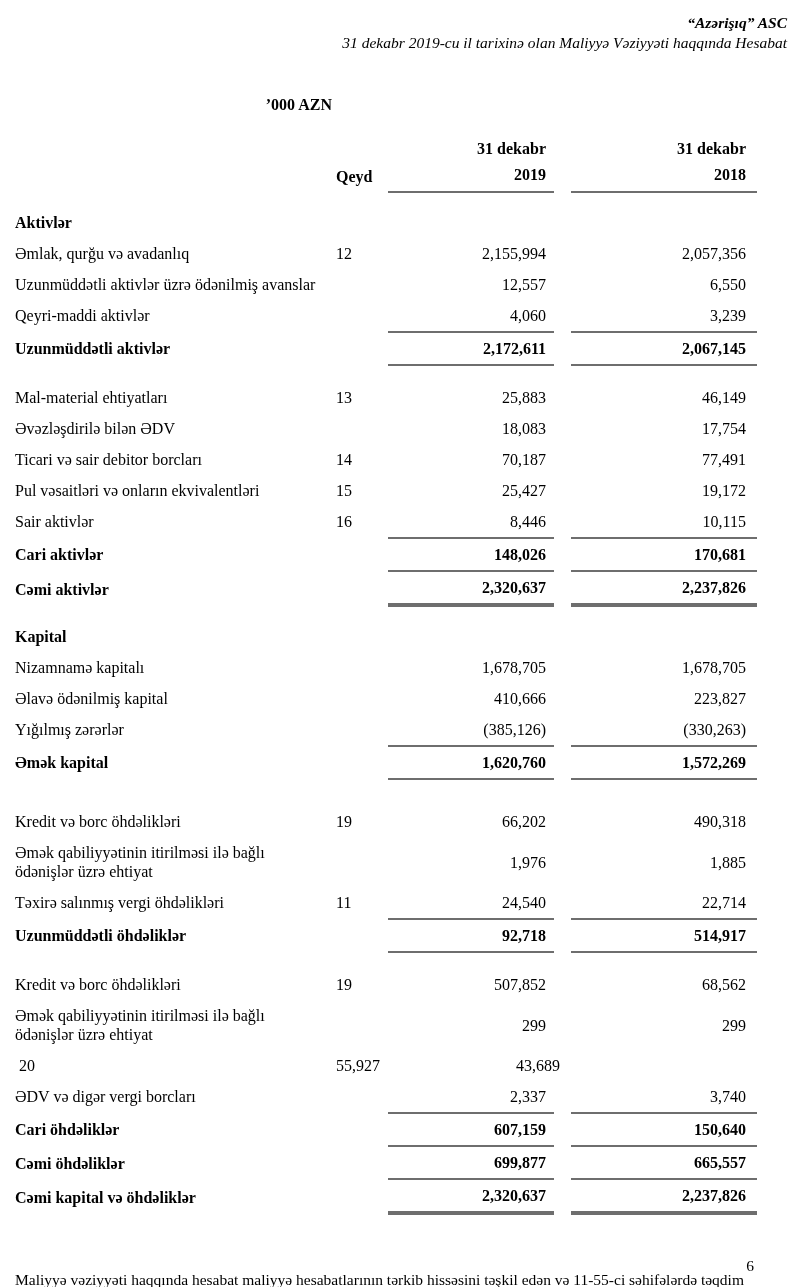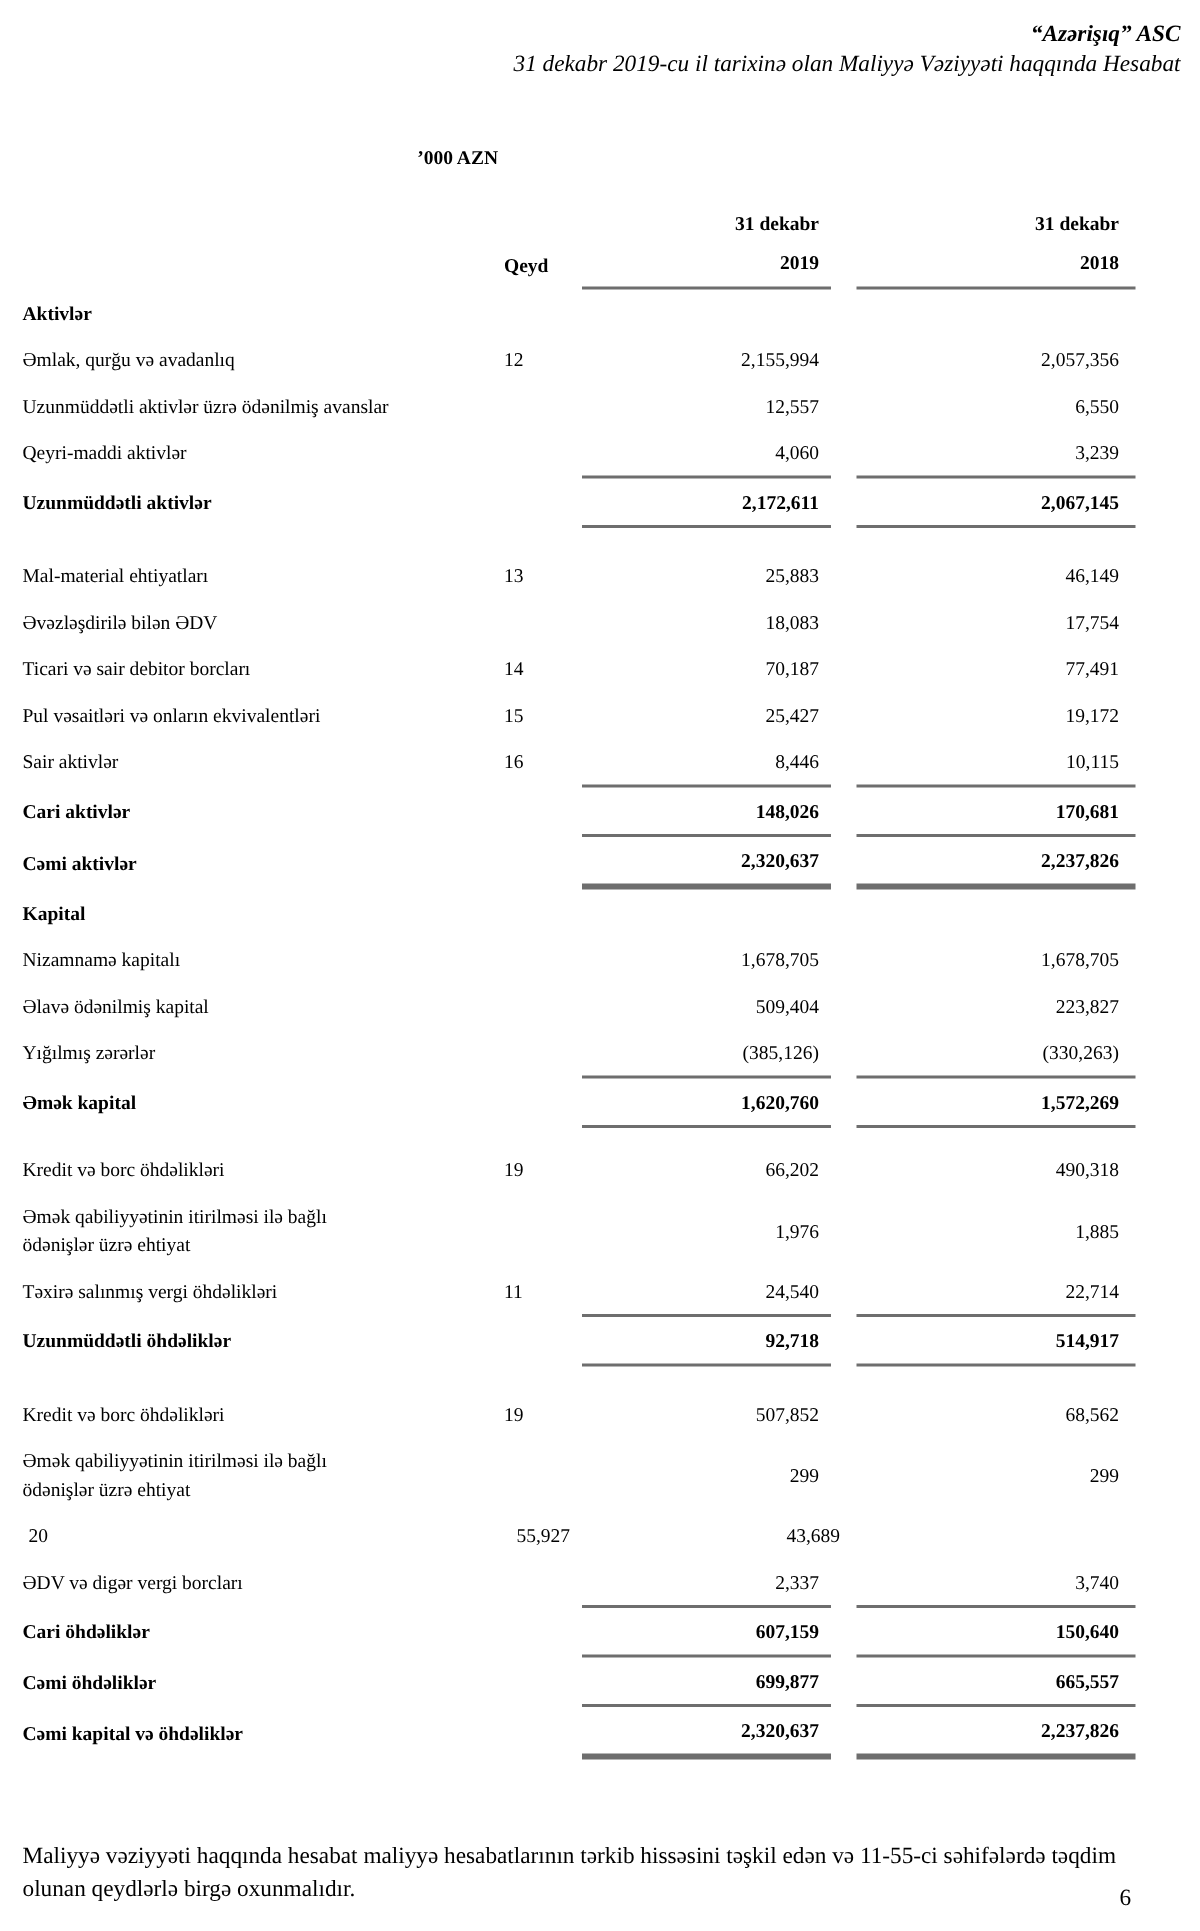"’000 AZN" .fin-table { font-size: 13px -> 16px }
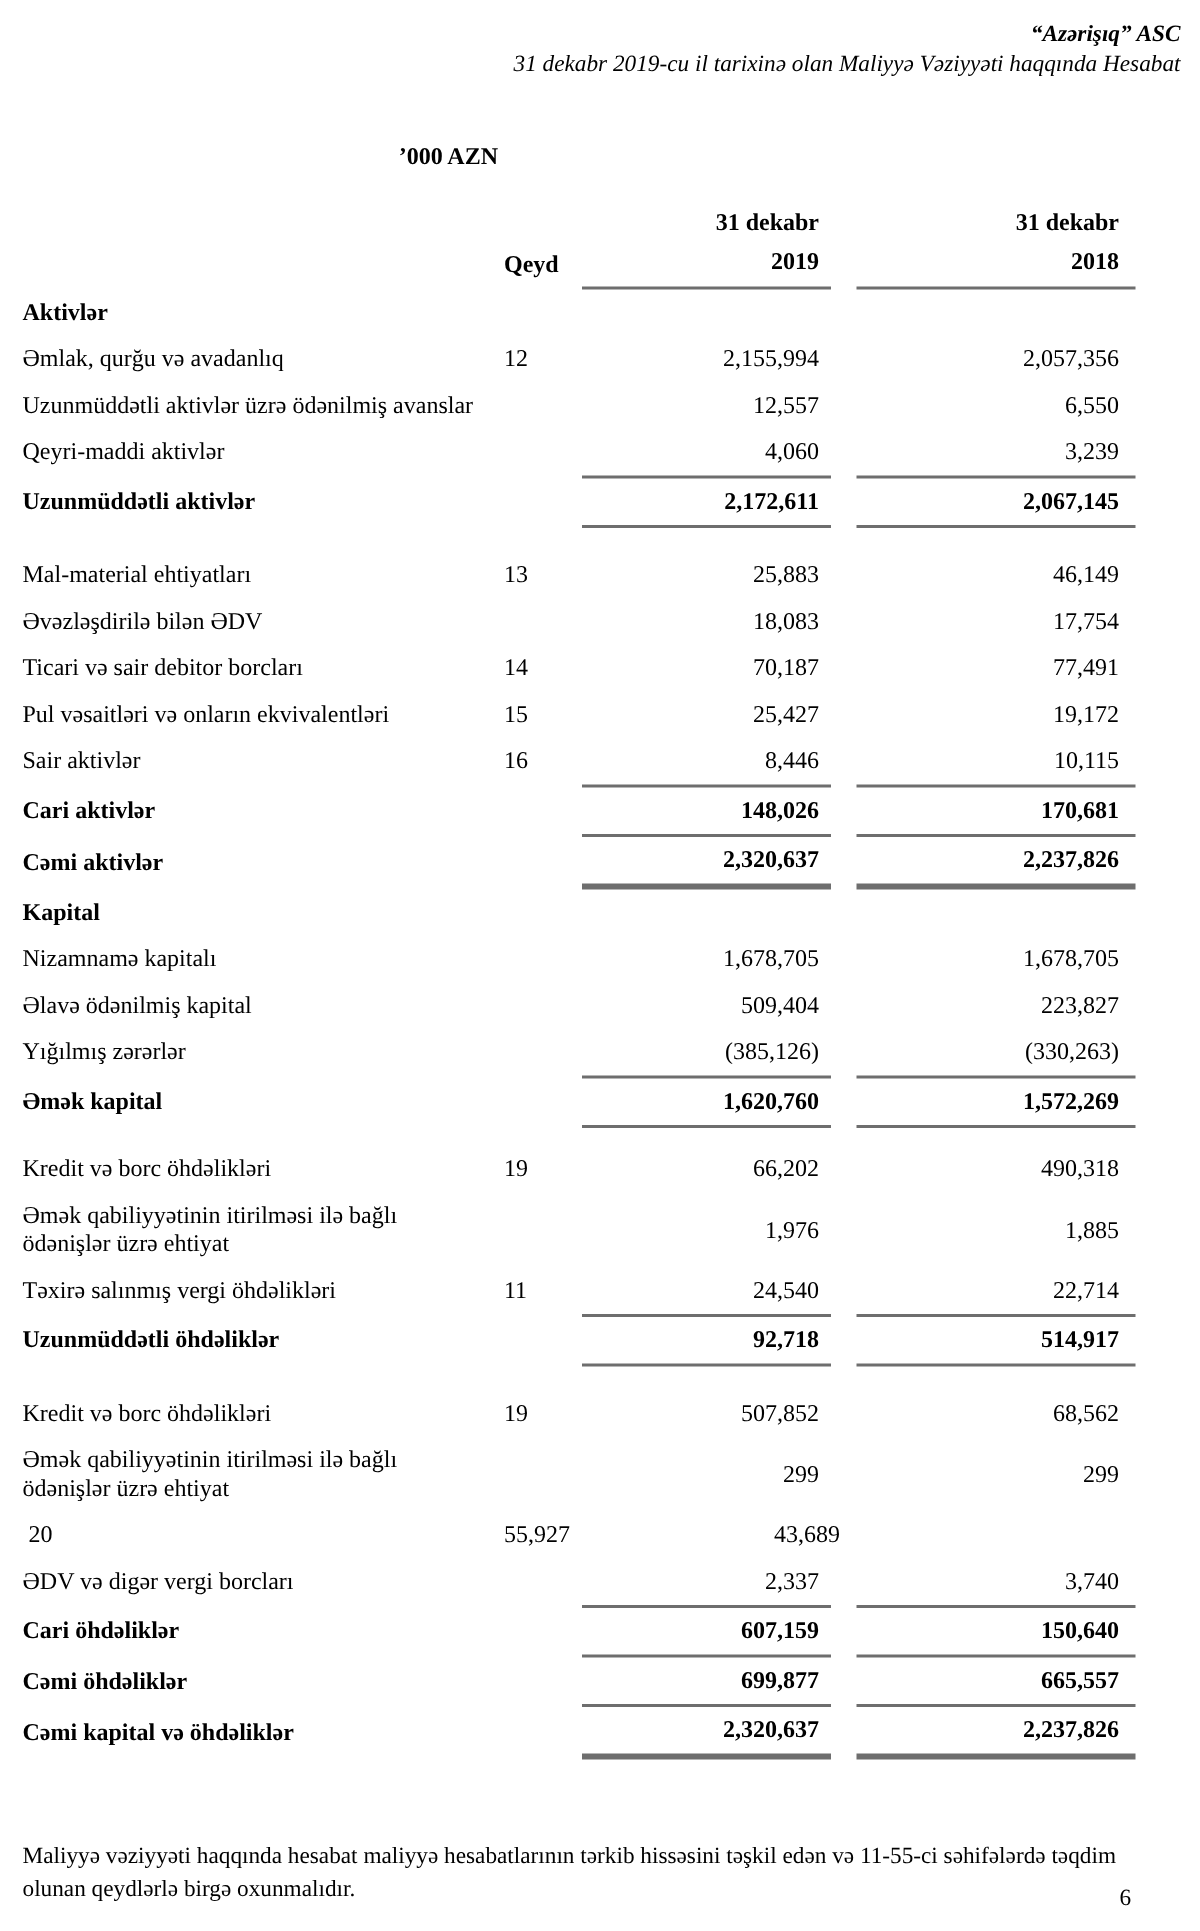"Aktivlər" .section { margin-top: none -> 14px }
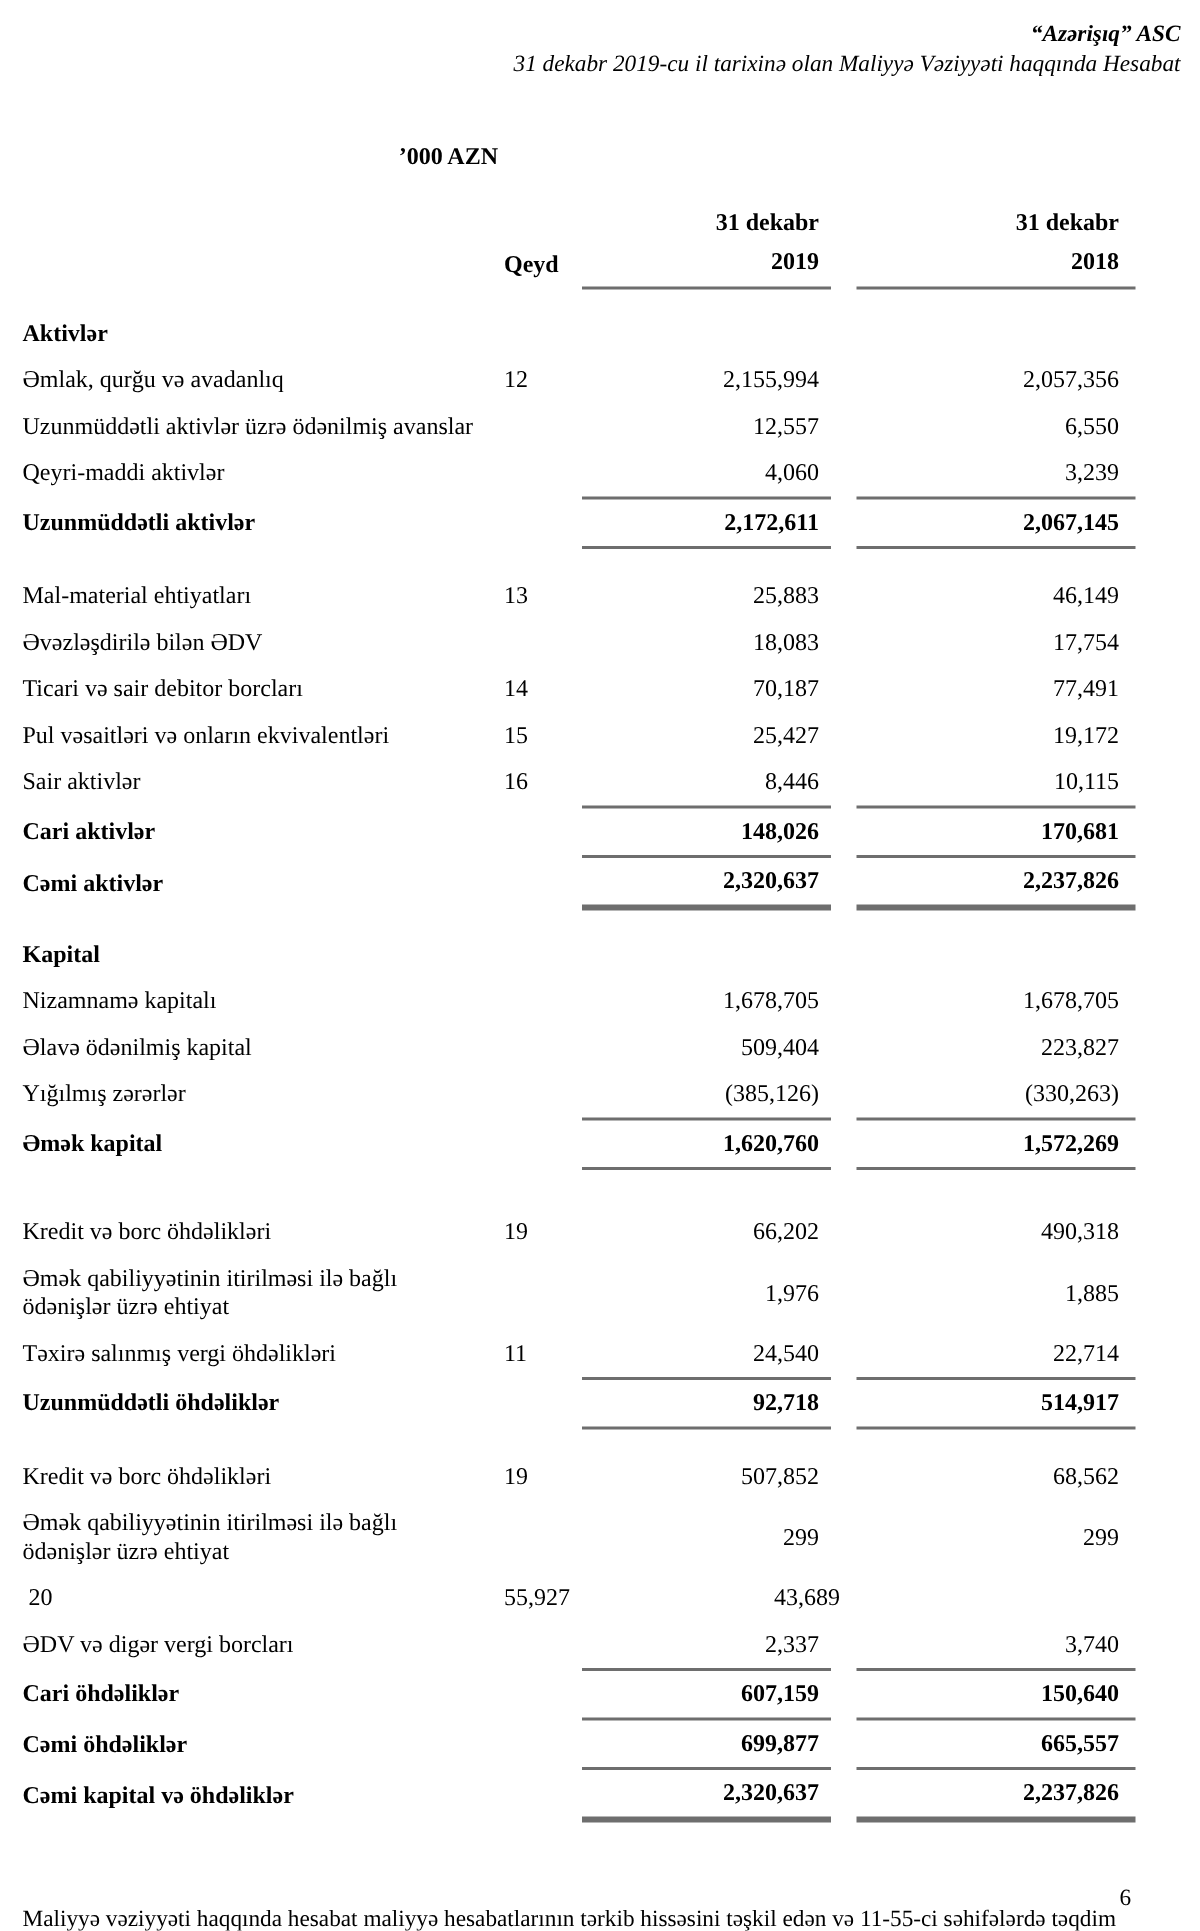"509,404" div.cell { text: 509,404 -> 410,666 }
